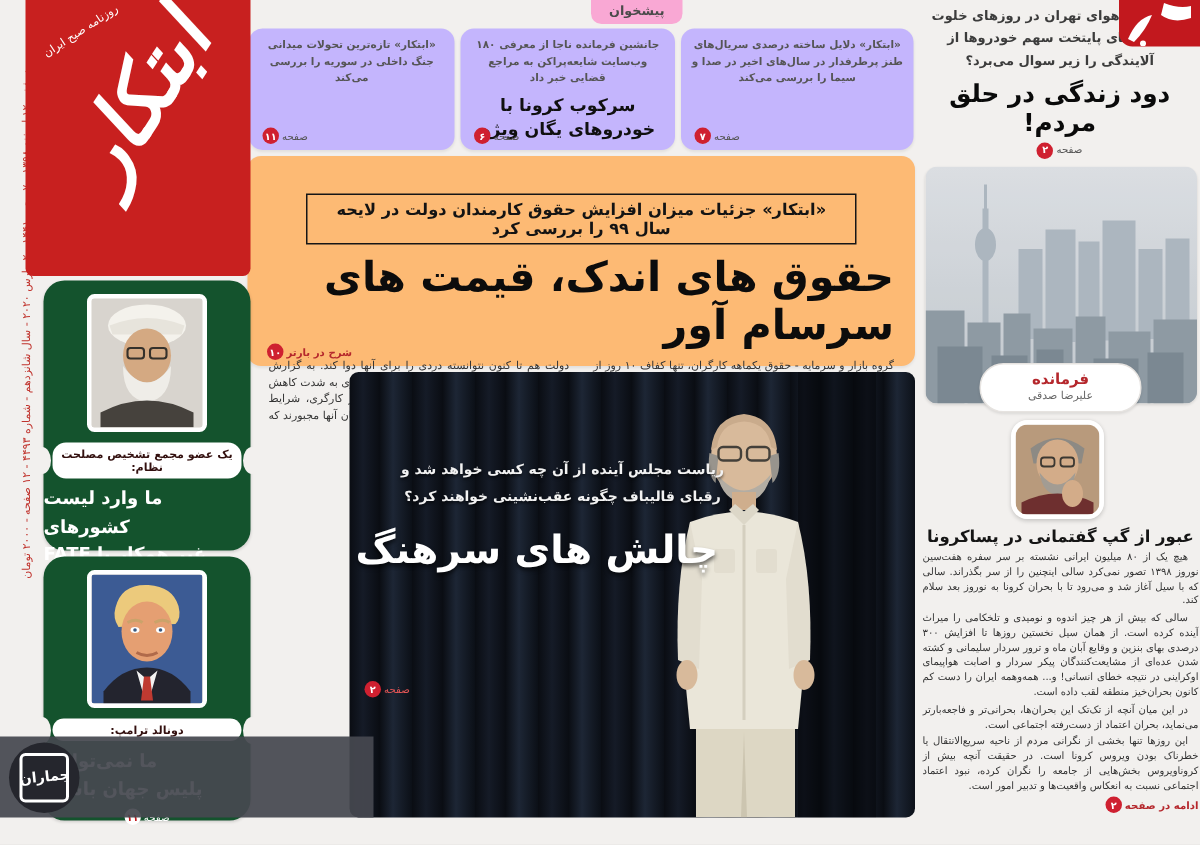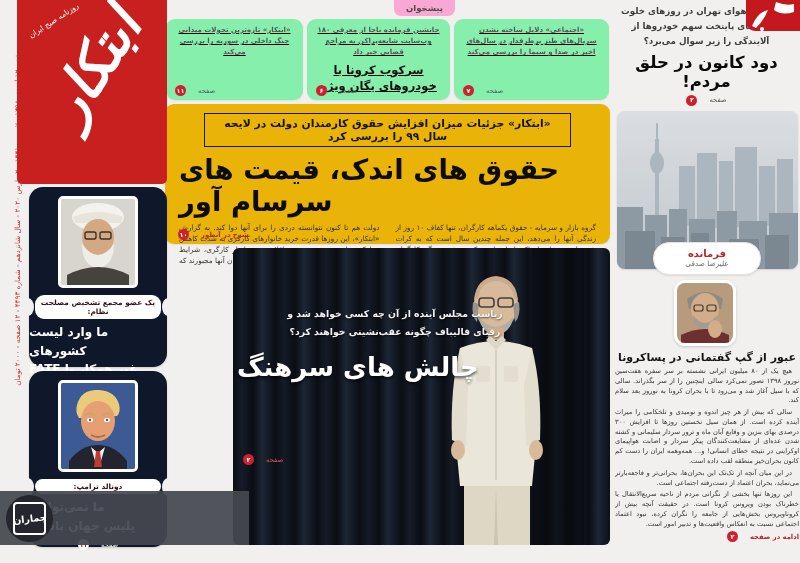"«ابتکار» تازه‌ترین تحولات میدانی جنگ" .news-box { background: #86efac -> #c4b5fd; text-decoration: underline -> none }
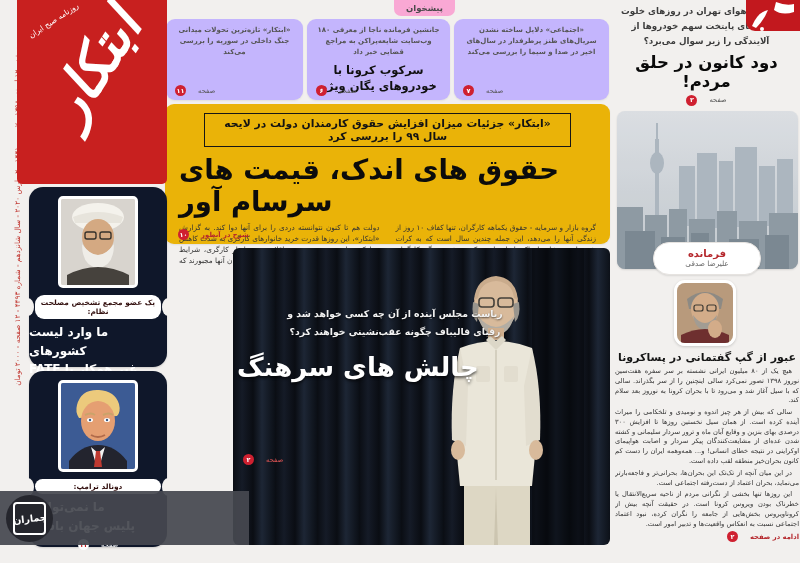"«اجتماعی» دلایل ساخته نشدن سریال‌های" div.nb-lead { text: اجتماعی» دلایل ساخته نشدن -> ابتکار» دلایل ساخته درصدی }
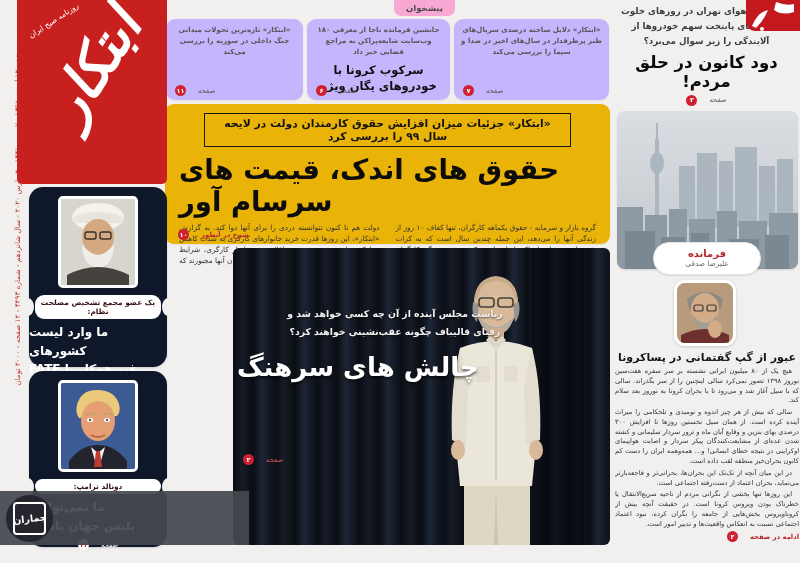"دود کانون در حلق مردم!" div.ts-headline { text: کانون -> زندگی }
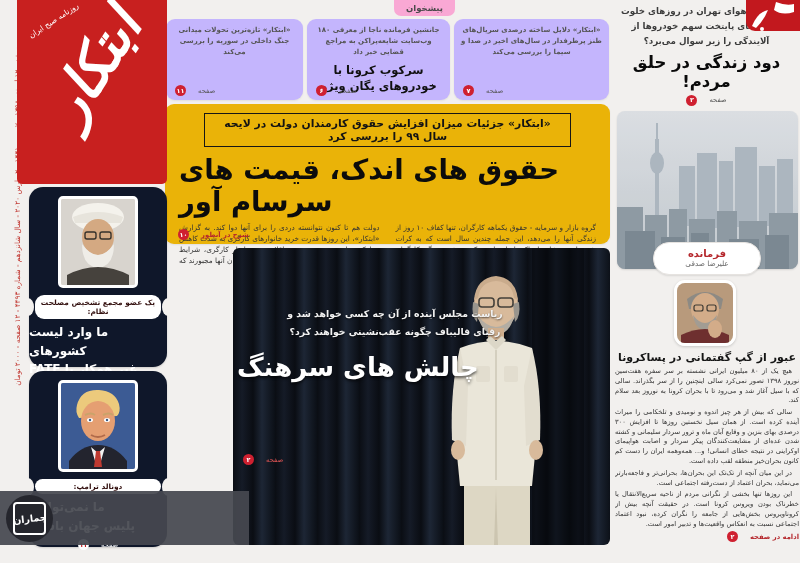"صفحه" .badge .lbl { margin-left: 10px -> none }
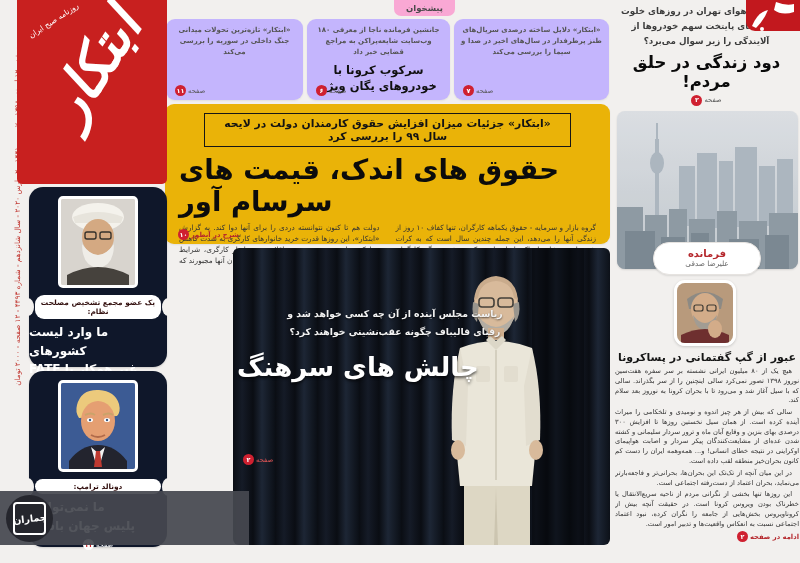"«ابتکار» جزئیات میزان افزایش حقوق" .main-story { background: #eab308 -> #fdba74; padding: 9px 14px 6px -> 25px 14px 6px }
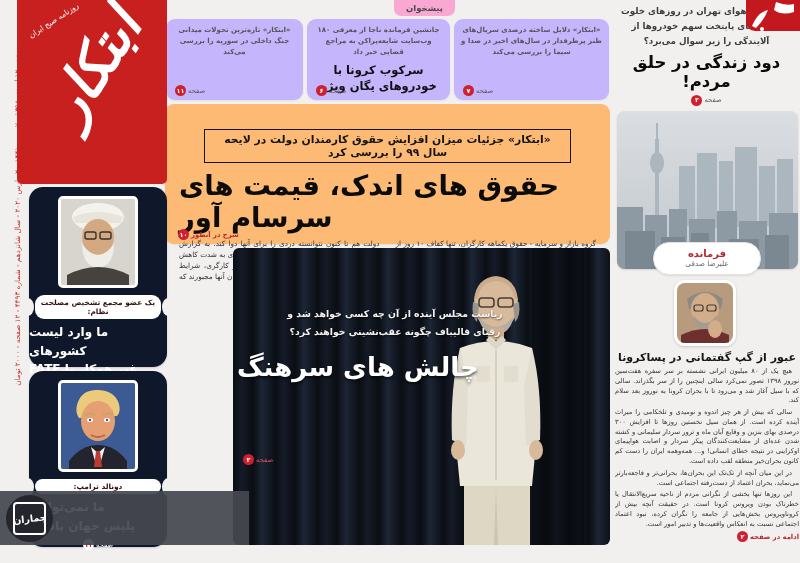"حقوق های اندک، قیمت های" .ms-headline { text-align: left -> right }
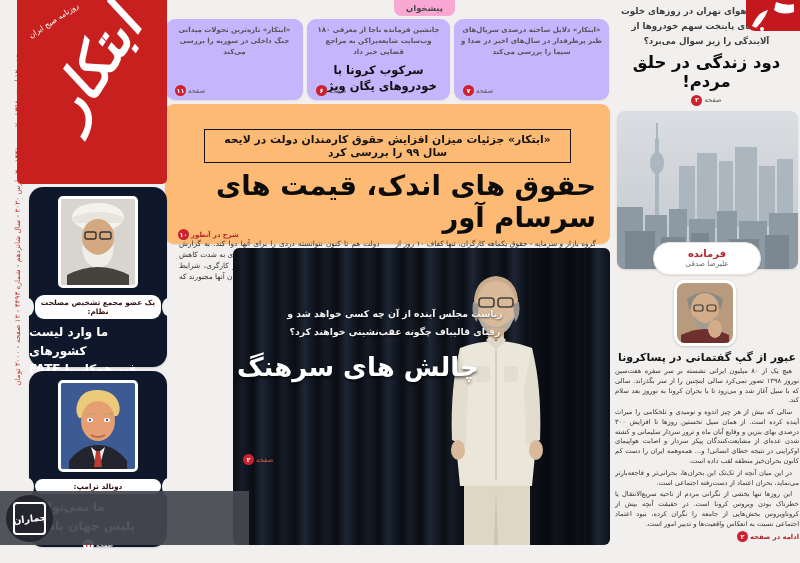"شرح در آنطور" span.lbl { text: آنطور -> بارتر }
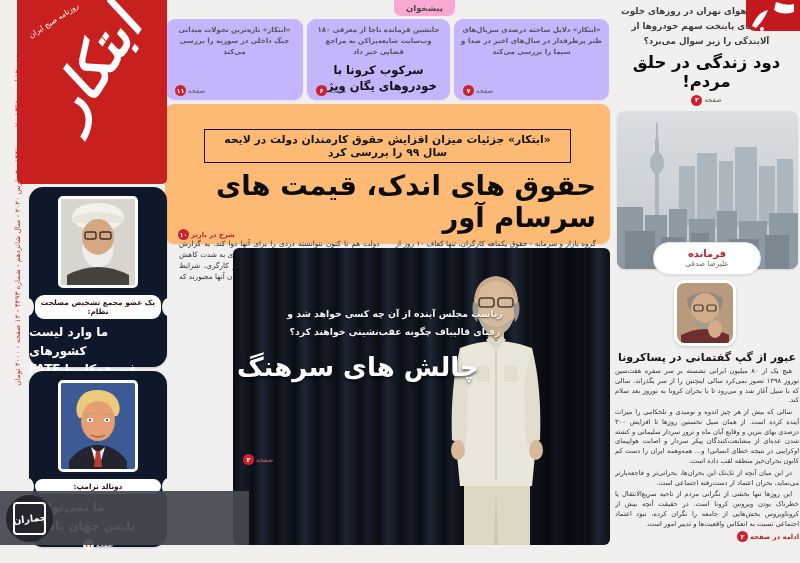"یک عضو مجمع تشخیص مصلحت" .red-card { background: #0f172a -> #14532d }
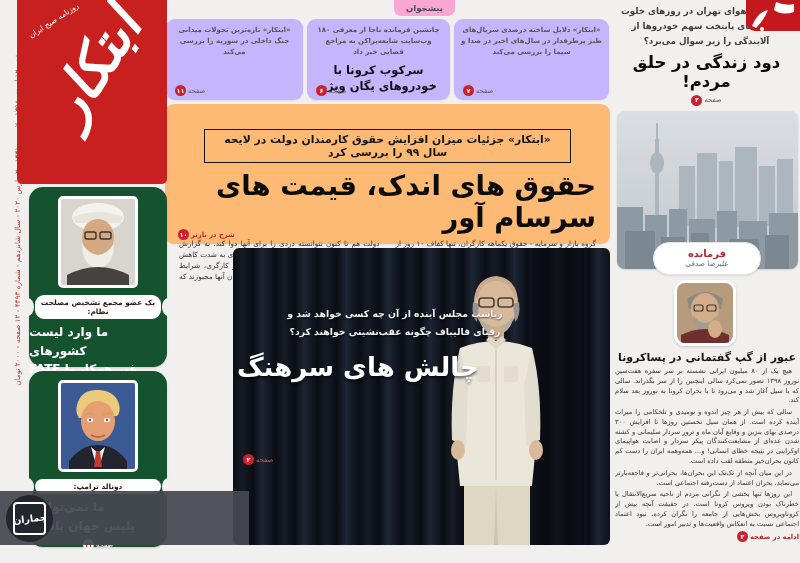"ریاست مجلس آینده از آن" .ps-lead { left: 46px -> 26px }
